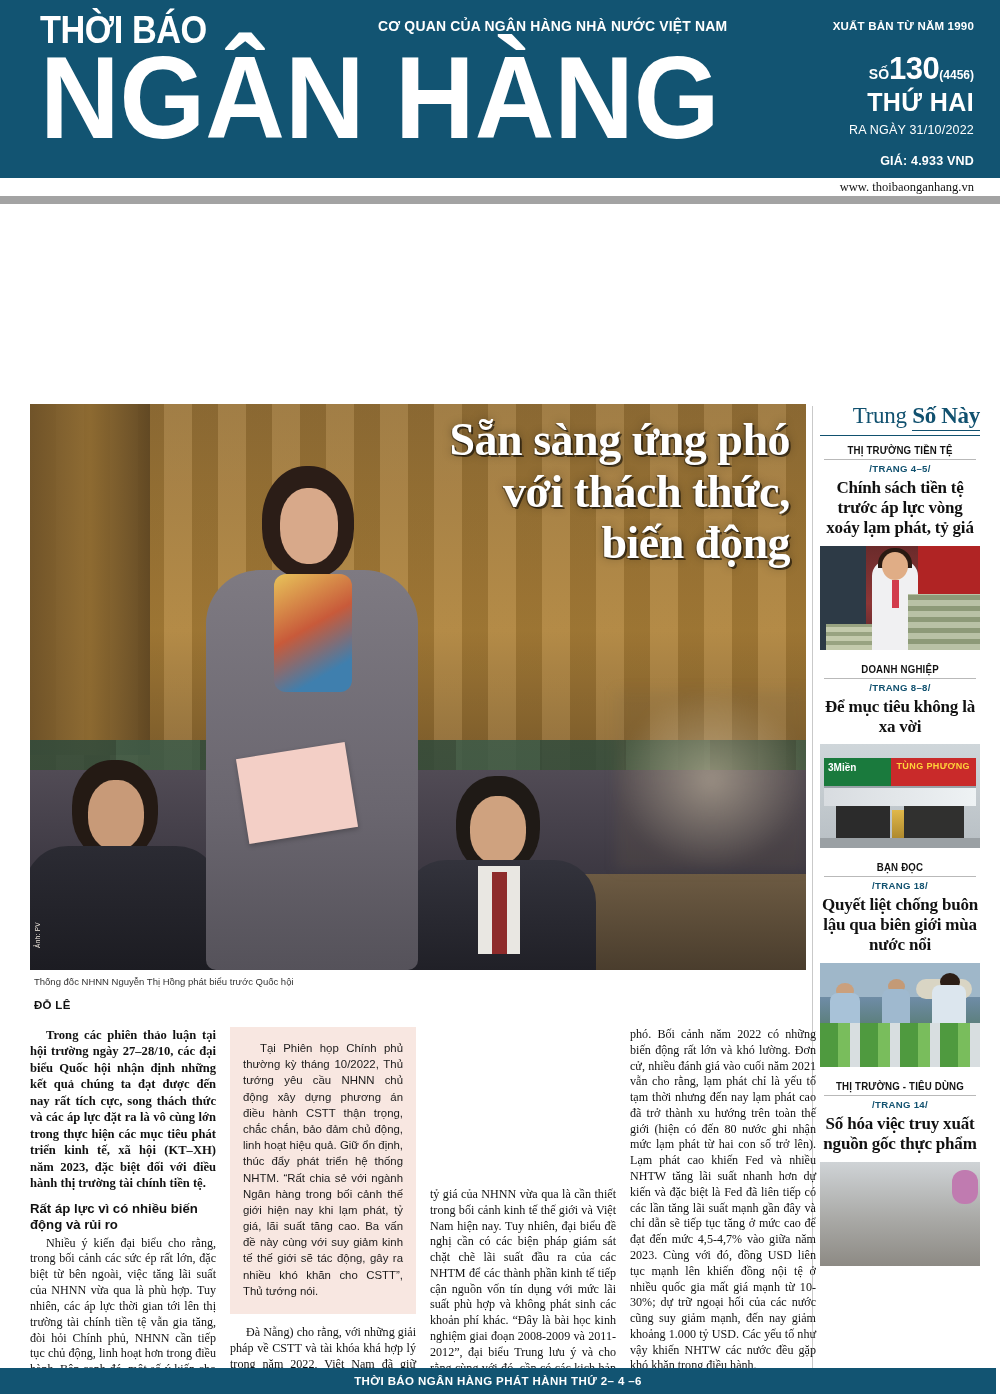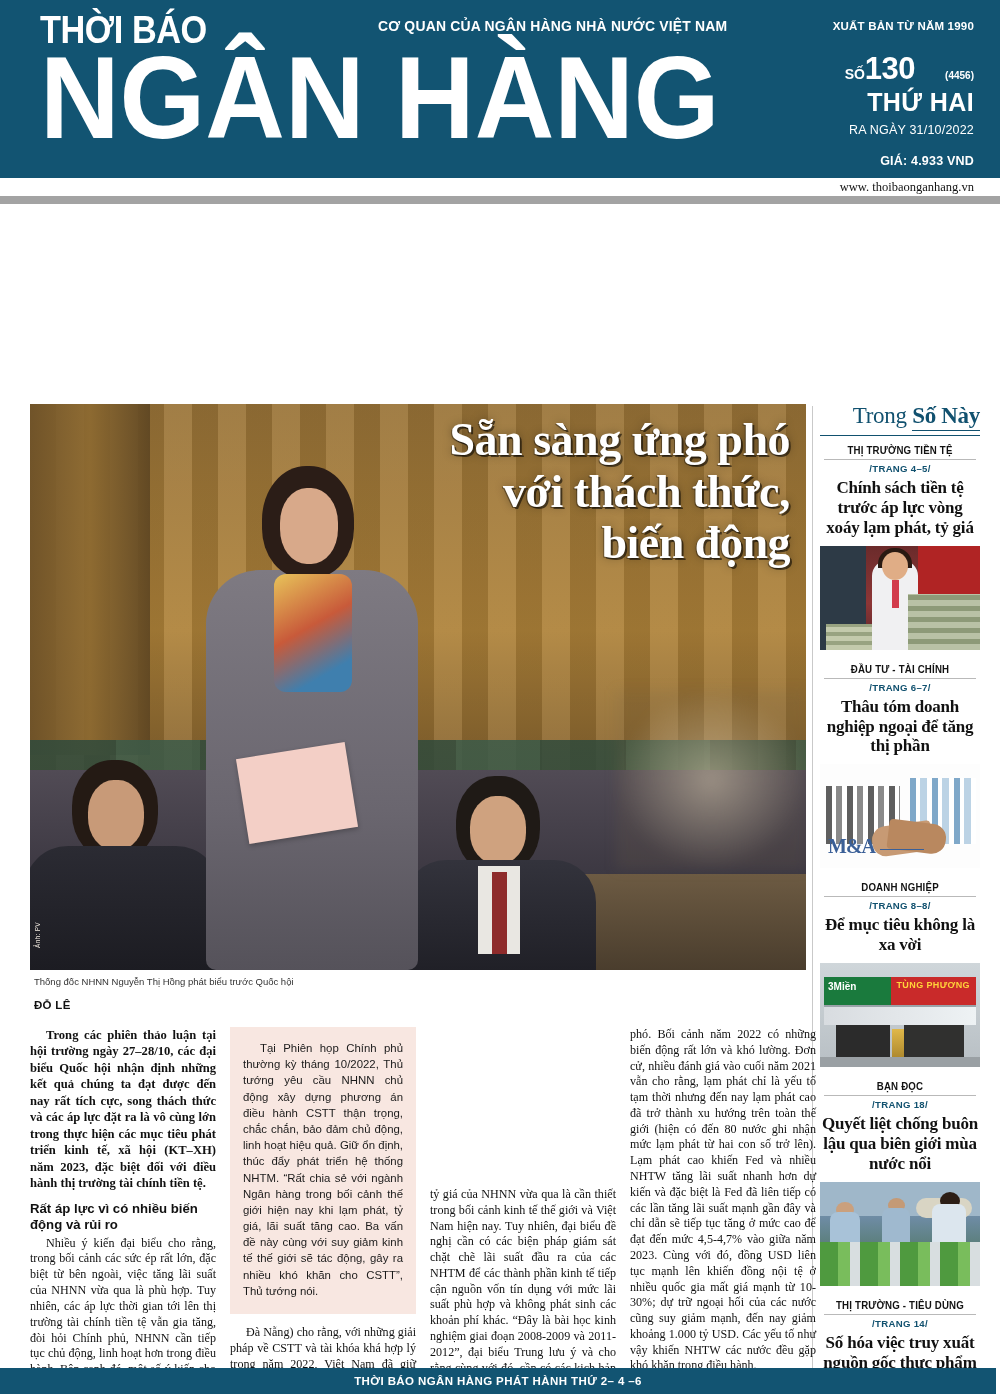"(4456)" .mh-issue .par { font-size: 10px -> 12px; margin-left: 30px -> none }
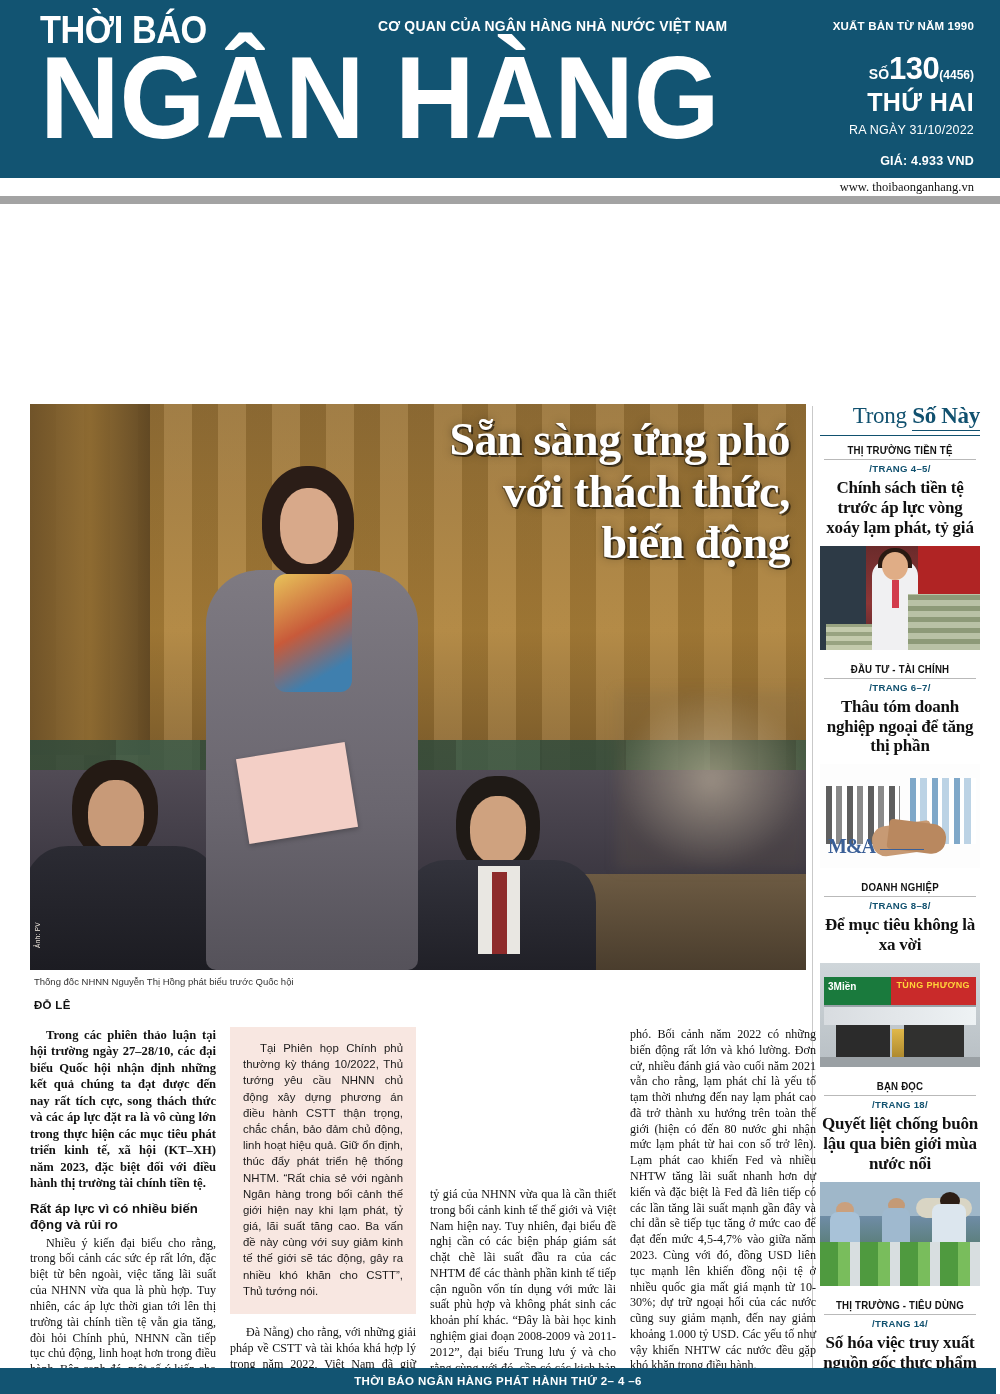"Trong" span { text: Trong -> Trung }
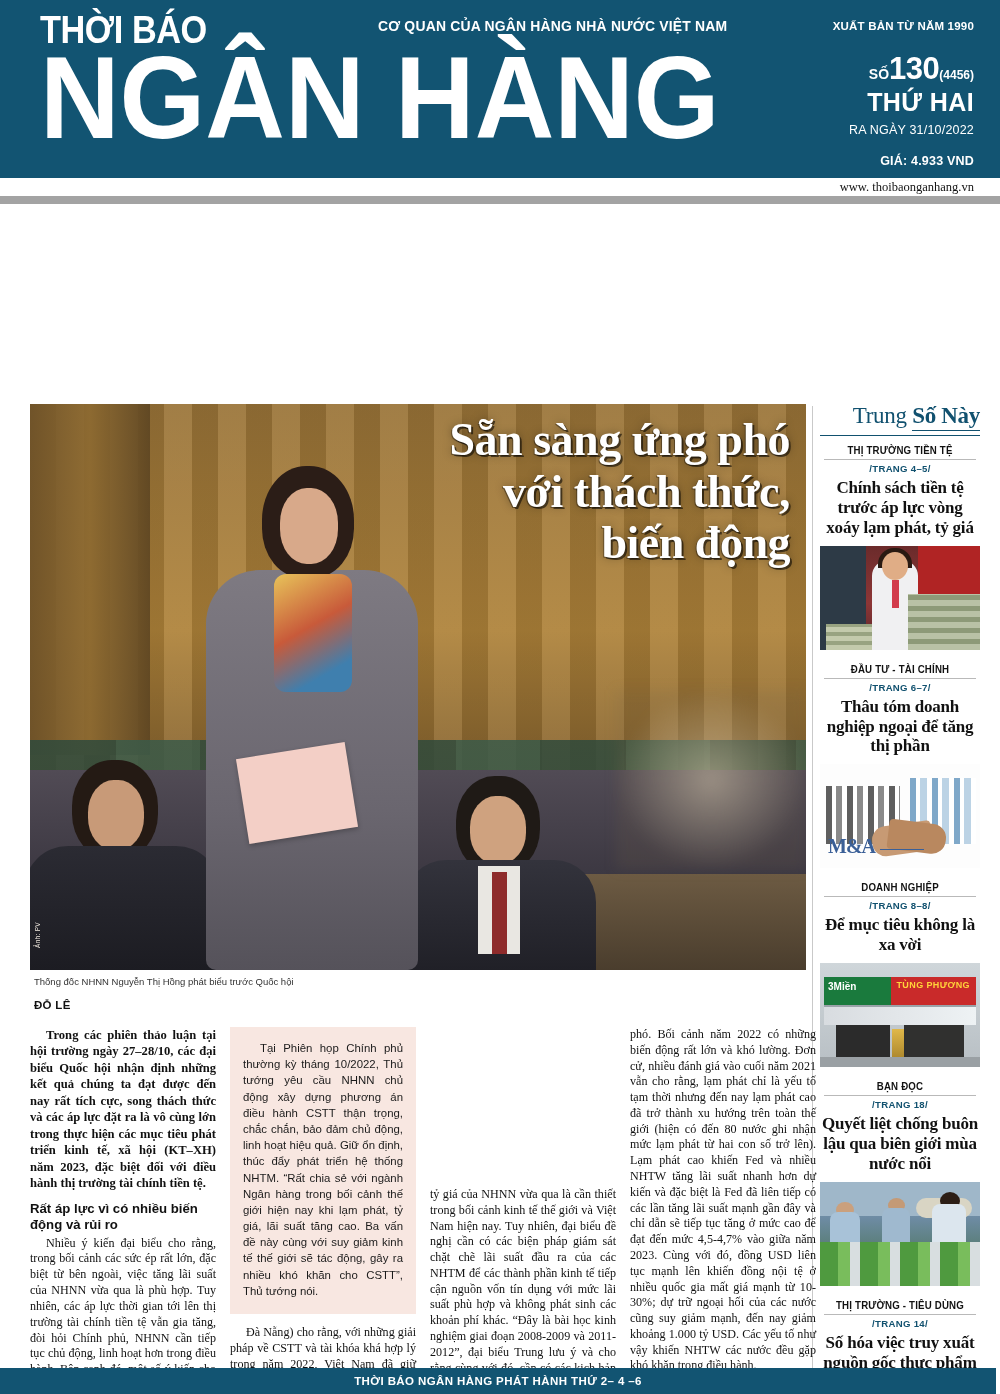"ĐẦU TƯ - TÀI CHÍNH" div.sb-item { html: <div> <div>ĐẦU TƯ - TÀI CHÍNH</div> <div>/TRANG 6–7/</div> <div>Thâu tóm doanh nghiệp ngoại để tăng thị phần</div> <div> <div></div> <div></div> <div></div> <div></div> <div></div> <div></div> <div>M&amp;A</div> </div> </div> -> none }
